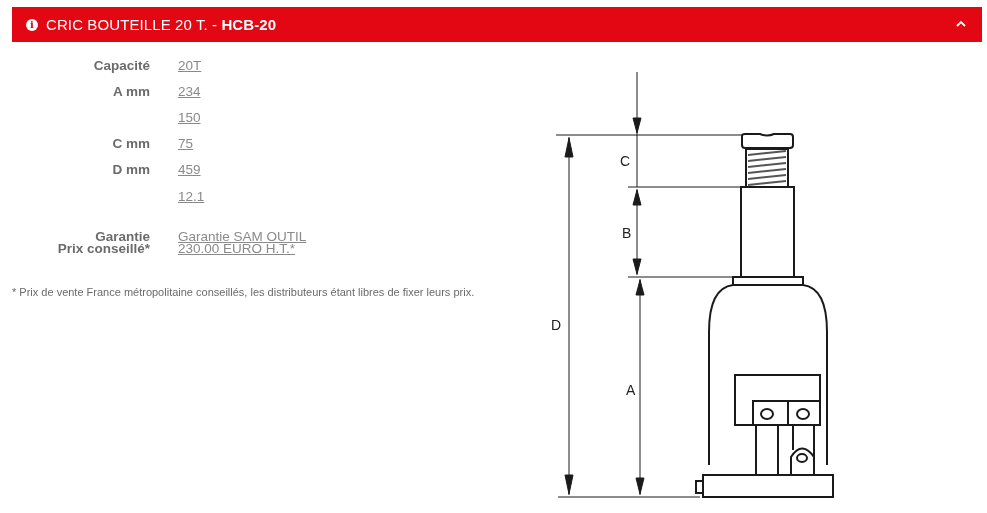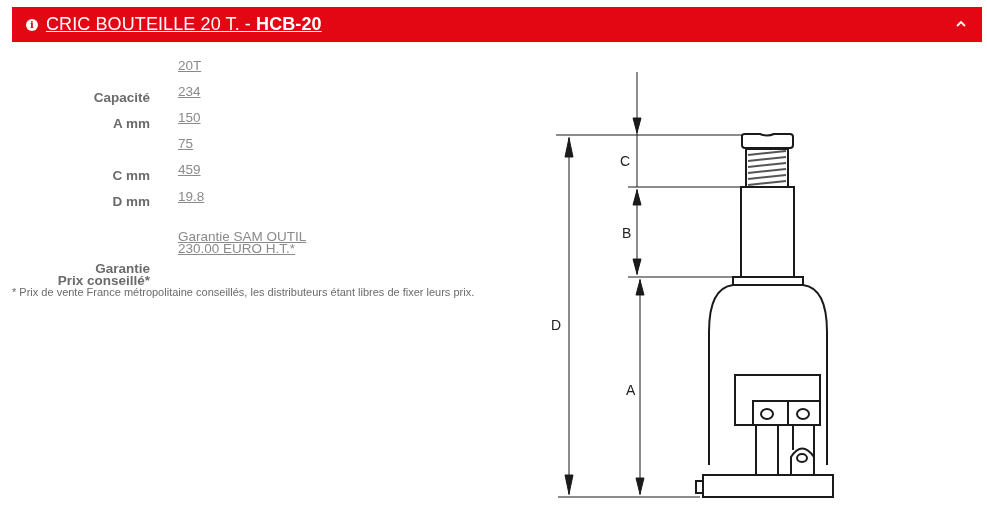"CRIC BOUTEILLE 20 T. -" .title { font-size: 18px -> 15px; text-decoration: underline -> none }
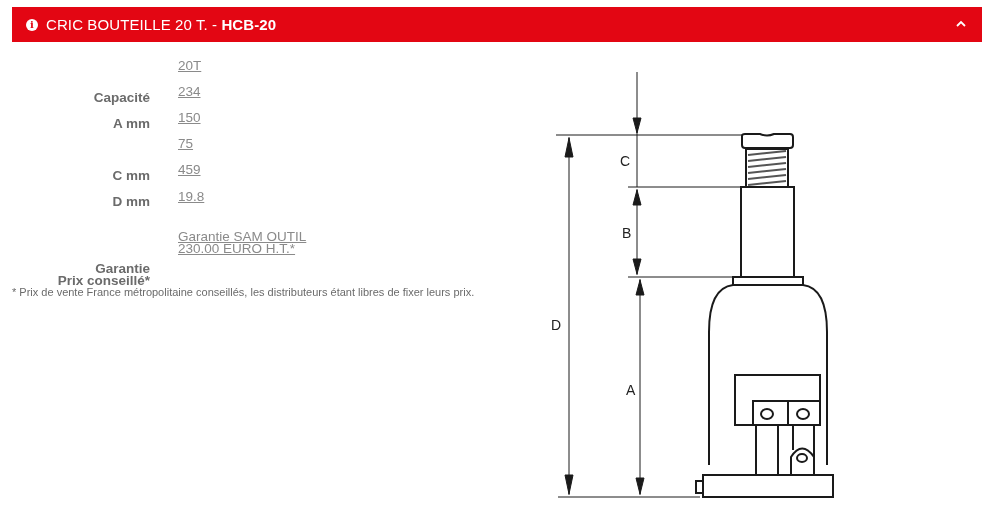"Capacité" .row .label { margin-top: 32px -> none }
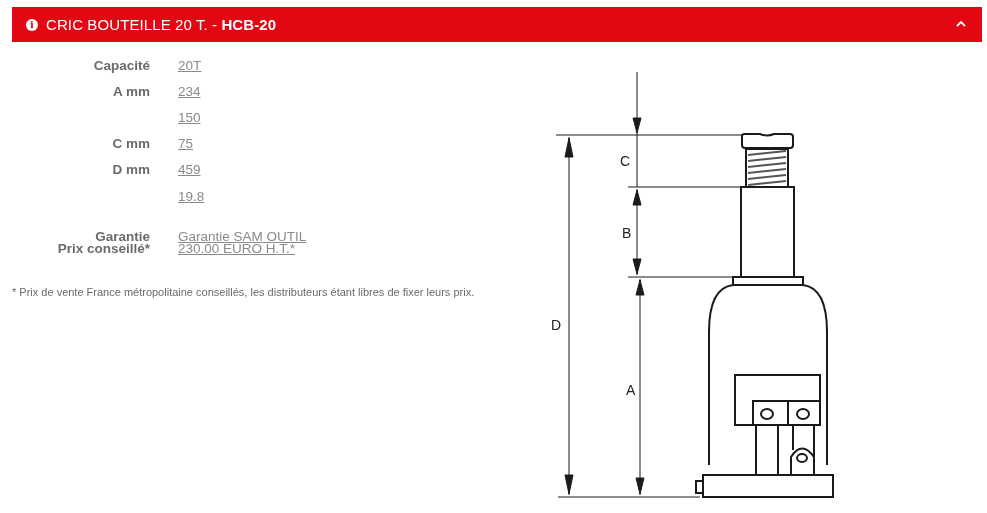"19.8" span.value { text: 19.8 -> 12.1 }
